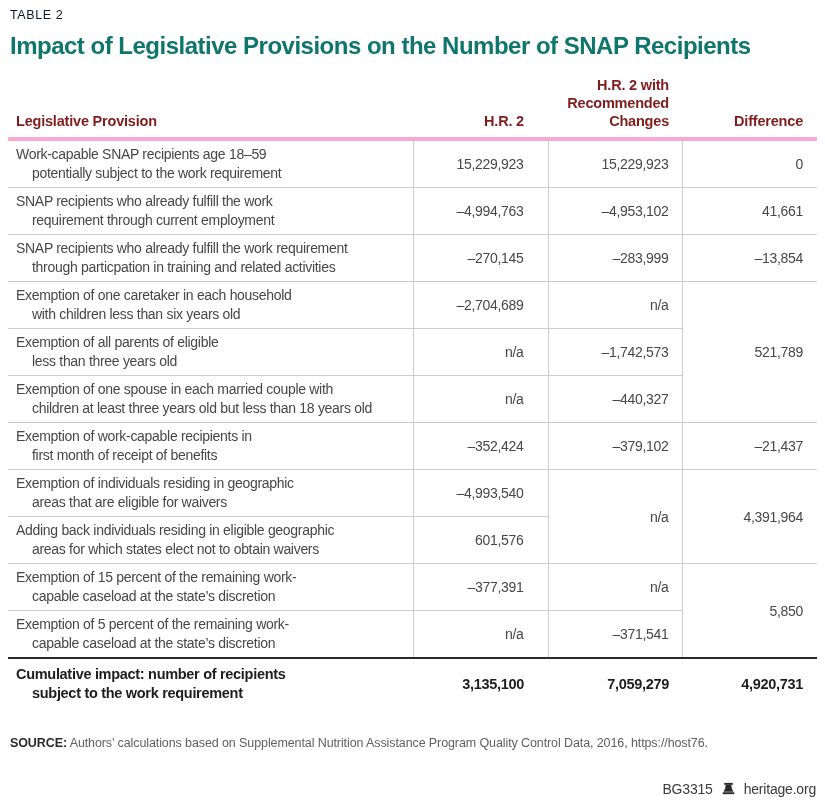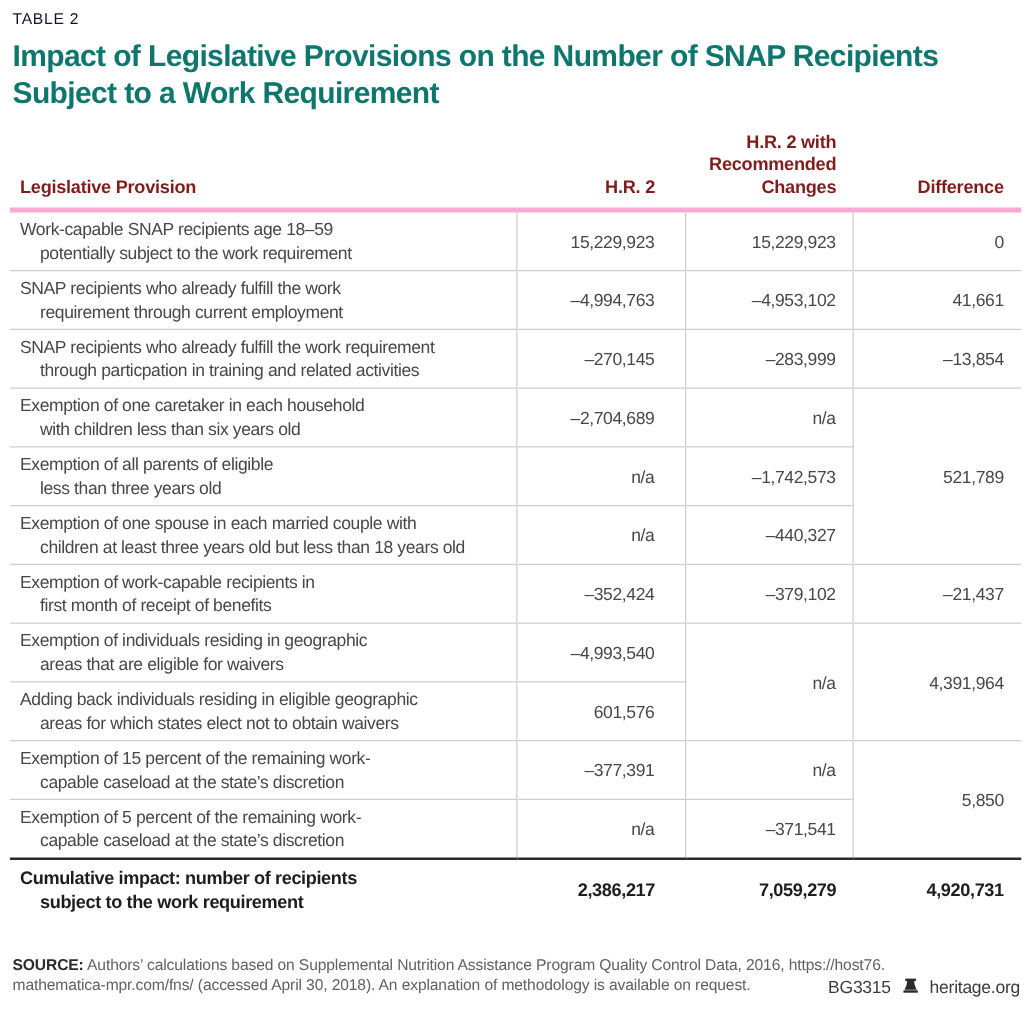"Subject to a Work Requirement" span { html: <span>Subject to a Work Requirement</span> -> none }
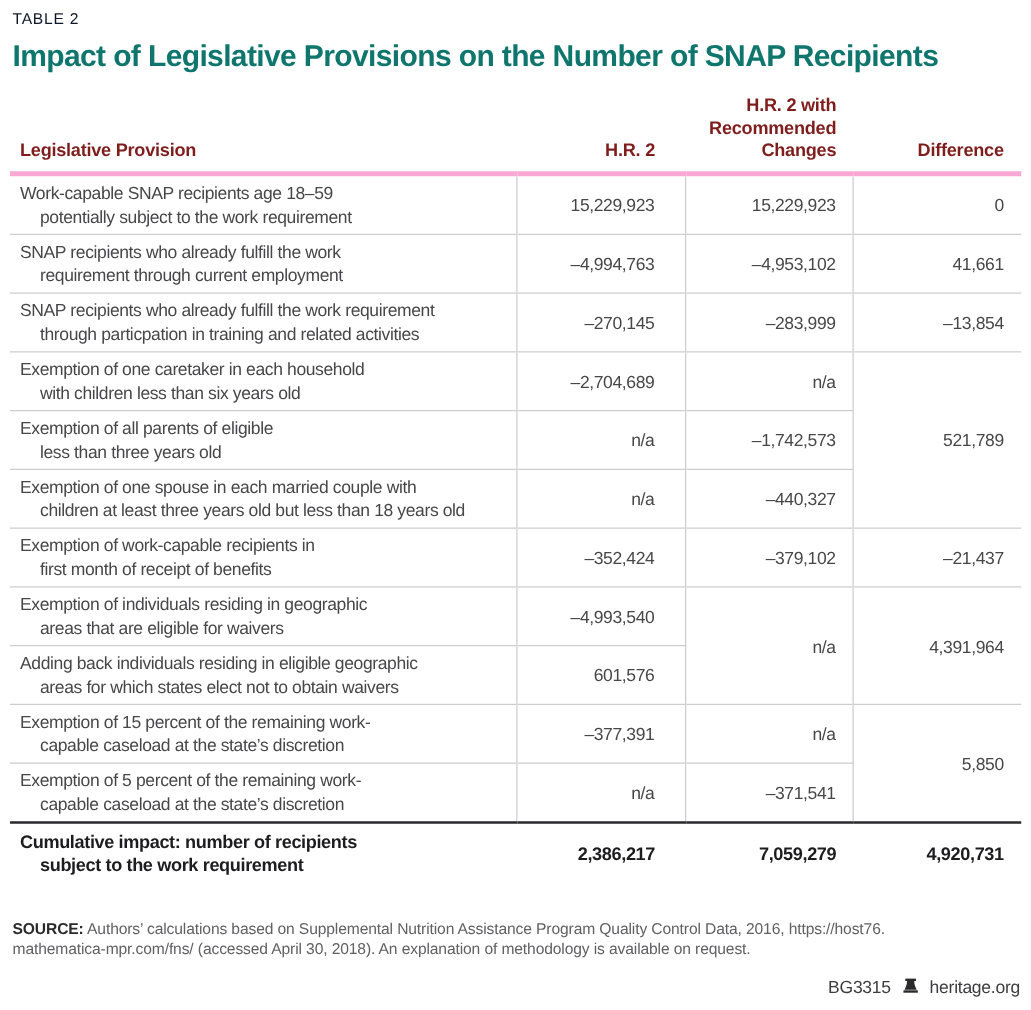"2,386,217" td.num { text: 2,386,217 -> 3,135,100 }
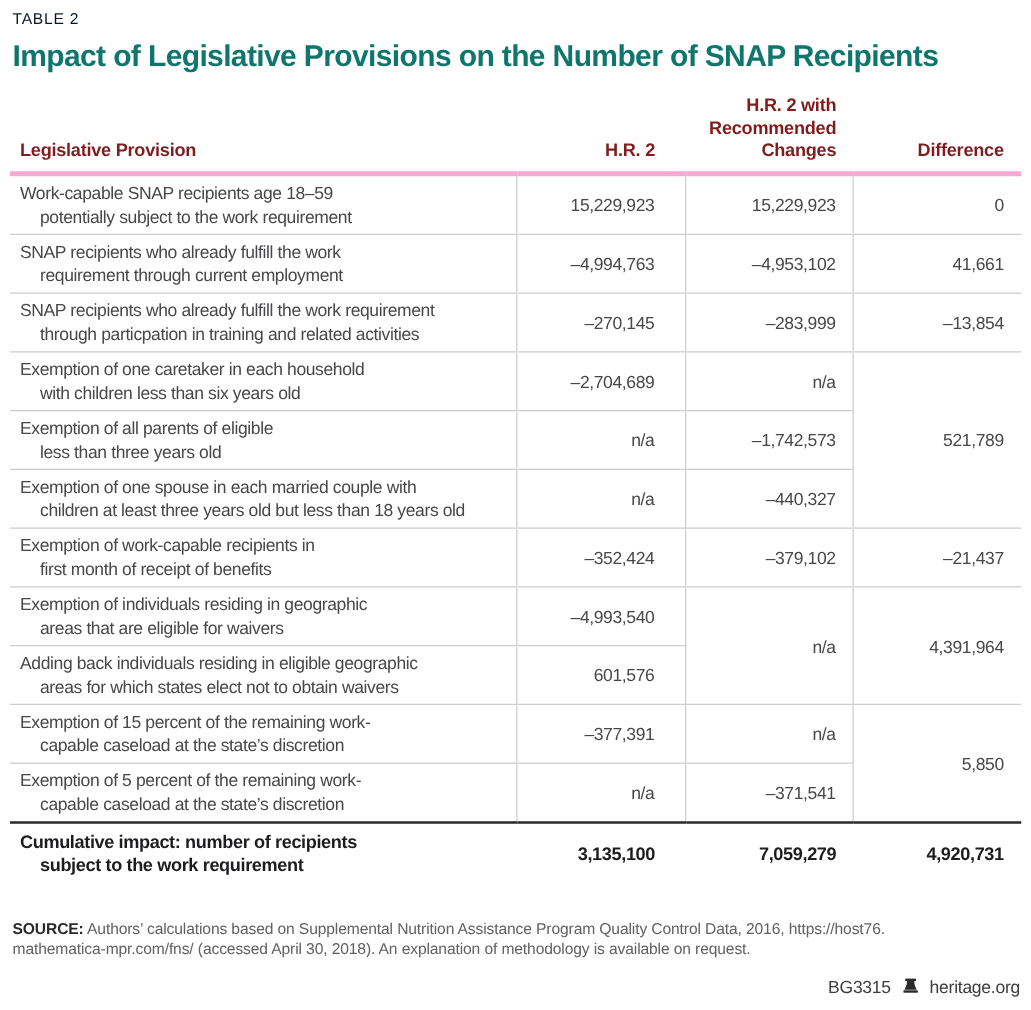"mathematica-mpr.com/fns/ (accessed April" span { html: <span>mathematica-mpr.com/fns/ (accessed April 30, 2018). An explanation of methodology is available on request.</span> -> none }
